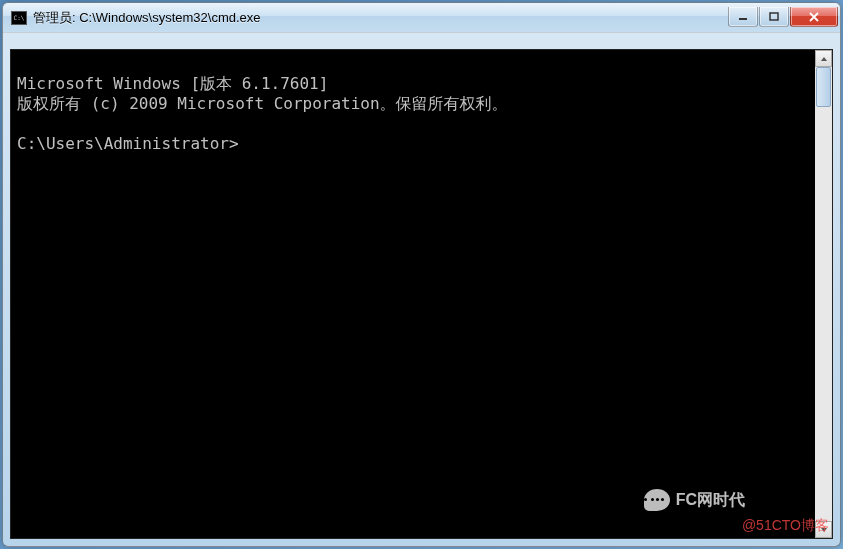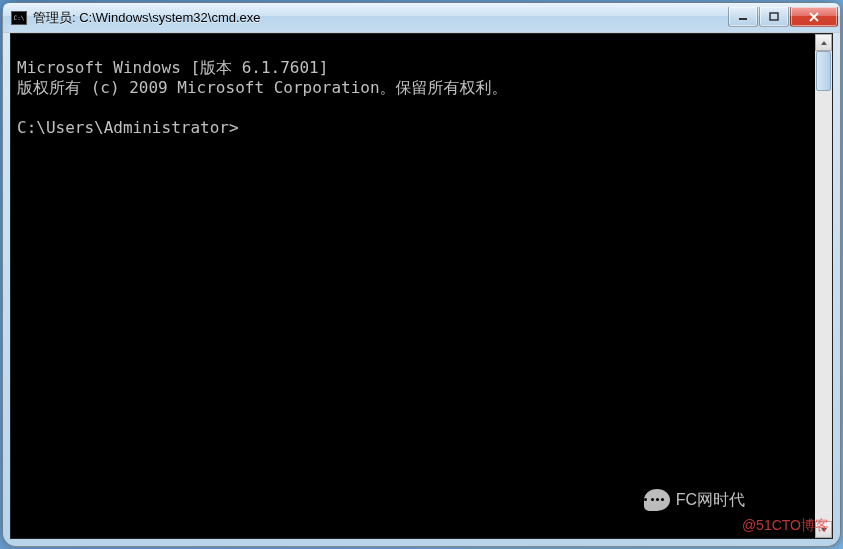"管理员: C:\Windows\system32\cmd.exe" .window { border-radius: 14px -> 6px }
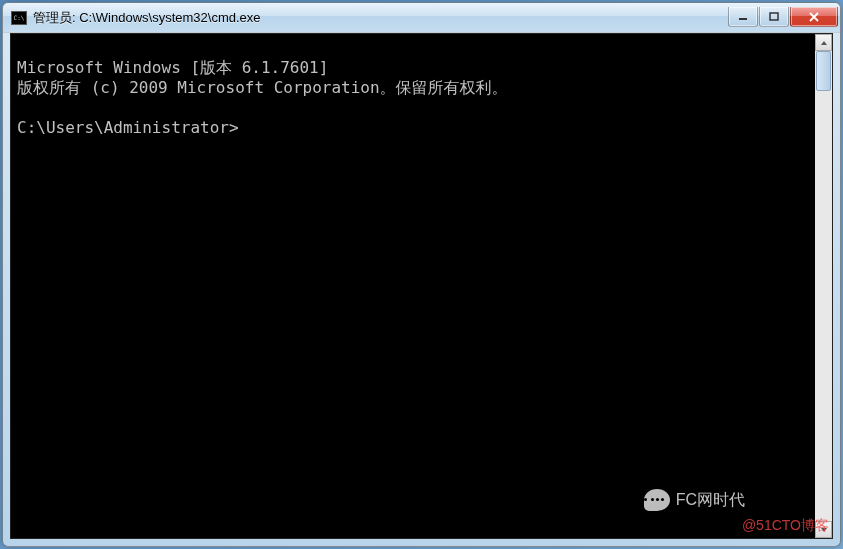"Microsoft Windows [版本 6.1.7601] 版权所有" .client-area { margin: 0 7px 7px 7px -> 16px 7px 7px 7px }
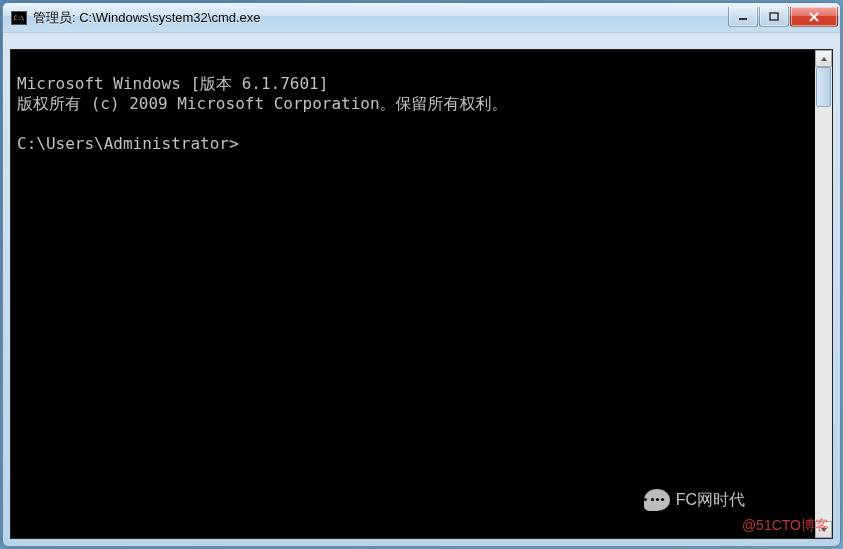"FC网时代" .watermark-chat .label { font-weight: normal -> bold }
